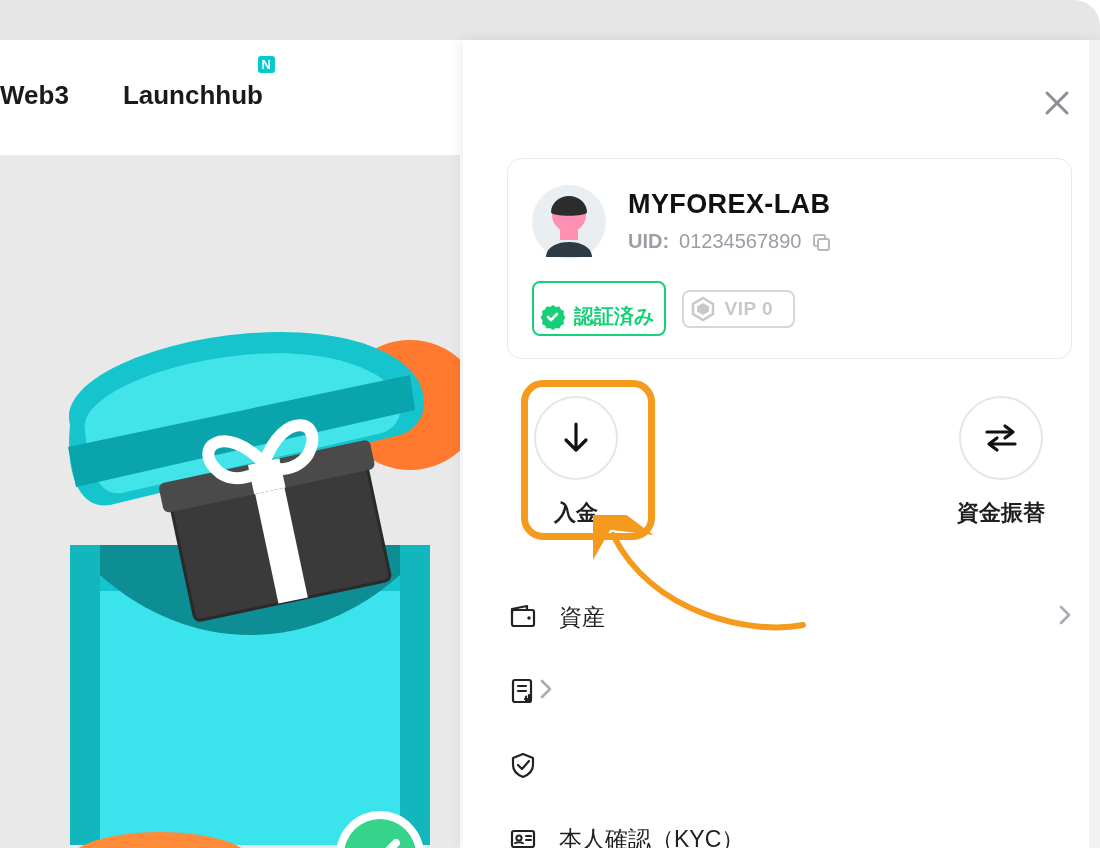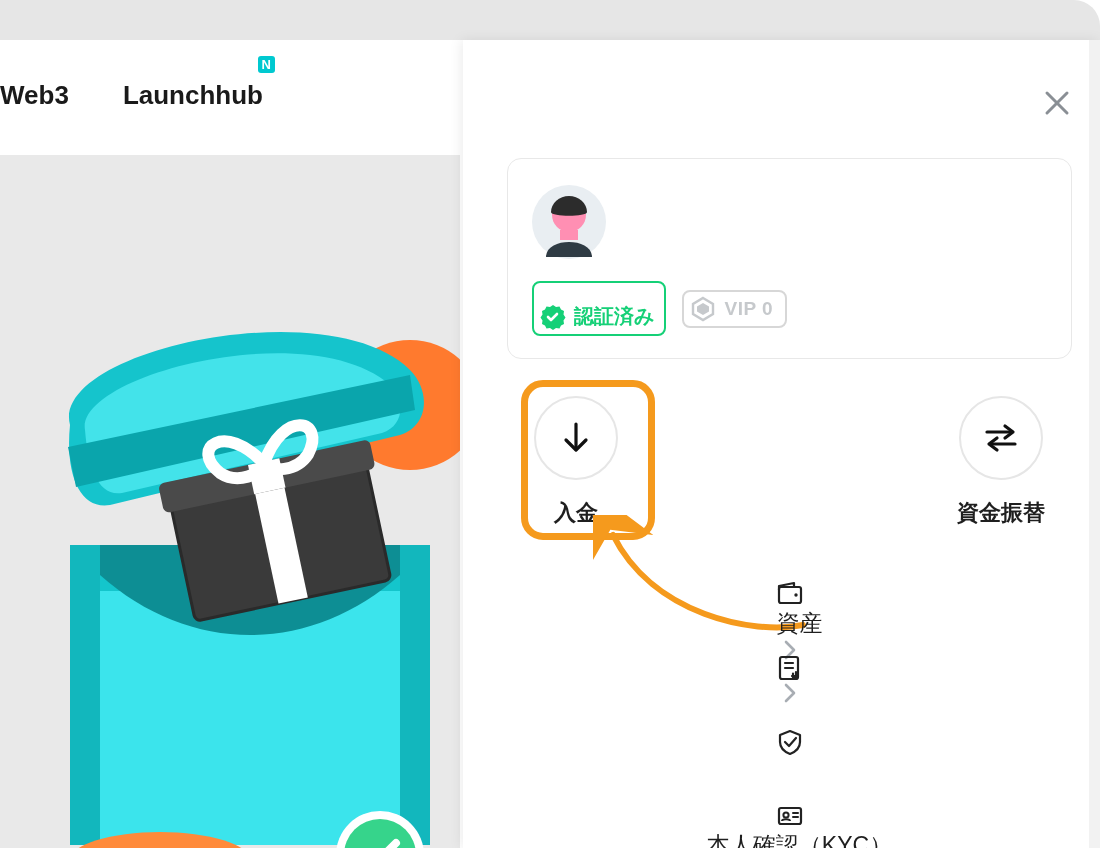"MYFOREX-LAB" div.profile-text { html: none -> <div> <div>MYFOREX-LAB</div> <div> <span>UID:</span> <span>01234567890</span> <span> <svg> <rect></rect> <rect></rect> </svg> </span> </div> </div> }
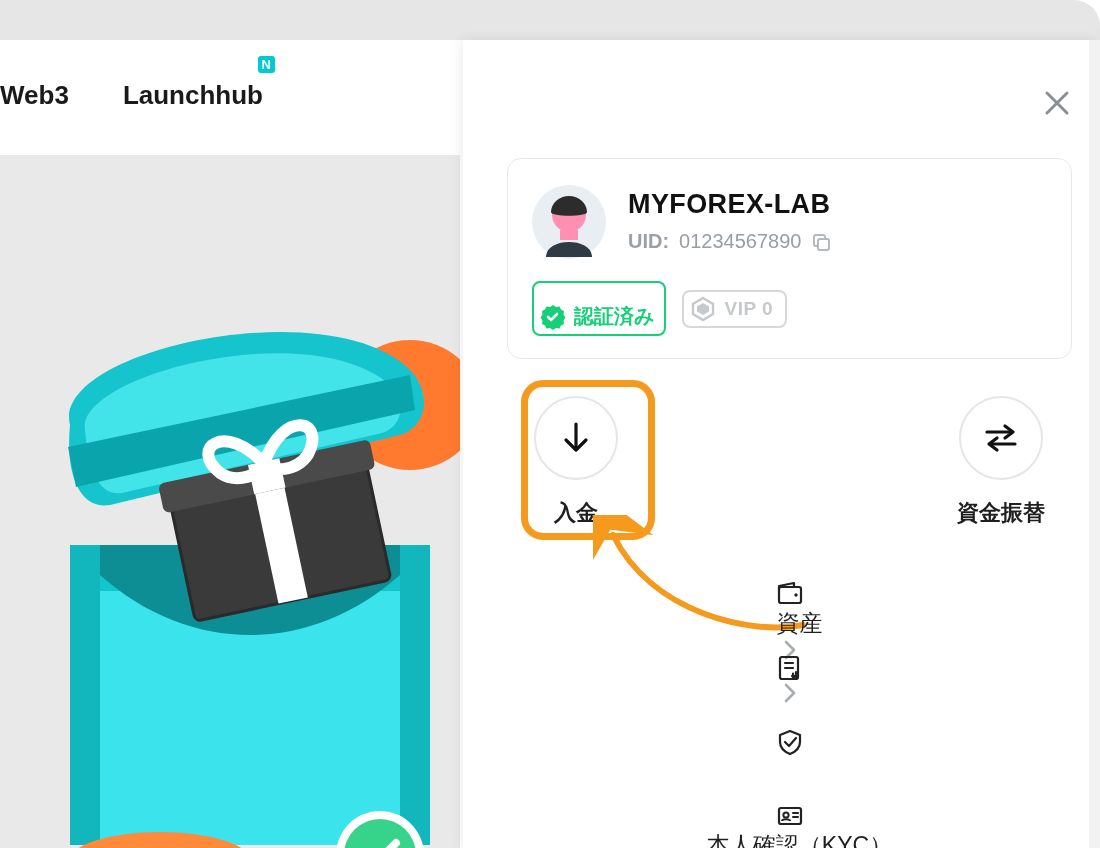"VIP 0" .vip-badge { padding: 4px 12px 4px 6px -> 4px 20px 4px 6px }
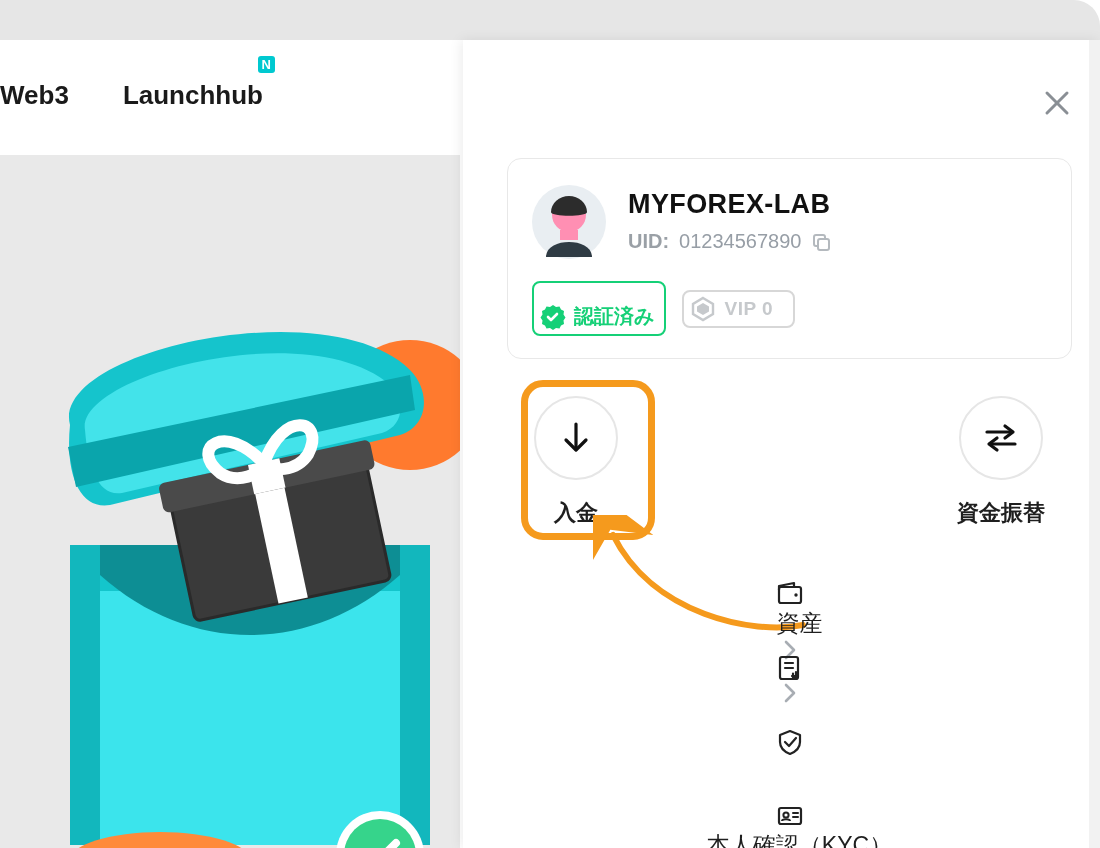"資産" .menu-item { flex-direction: column -> none }
